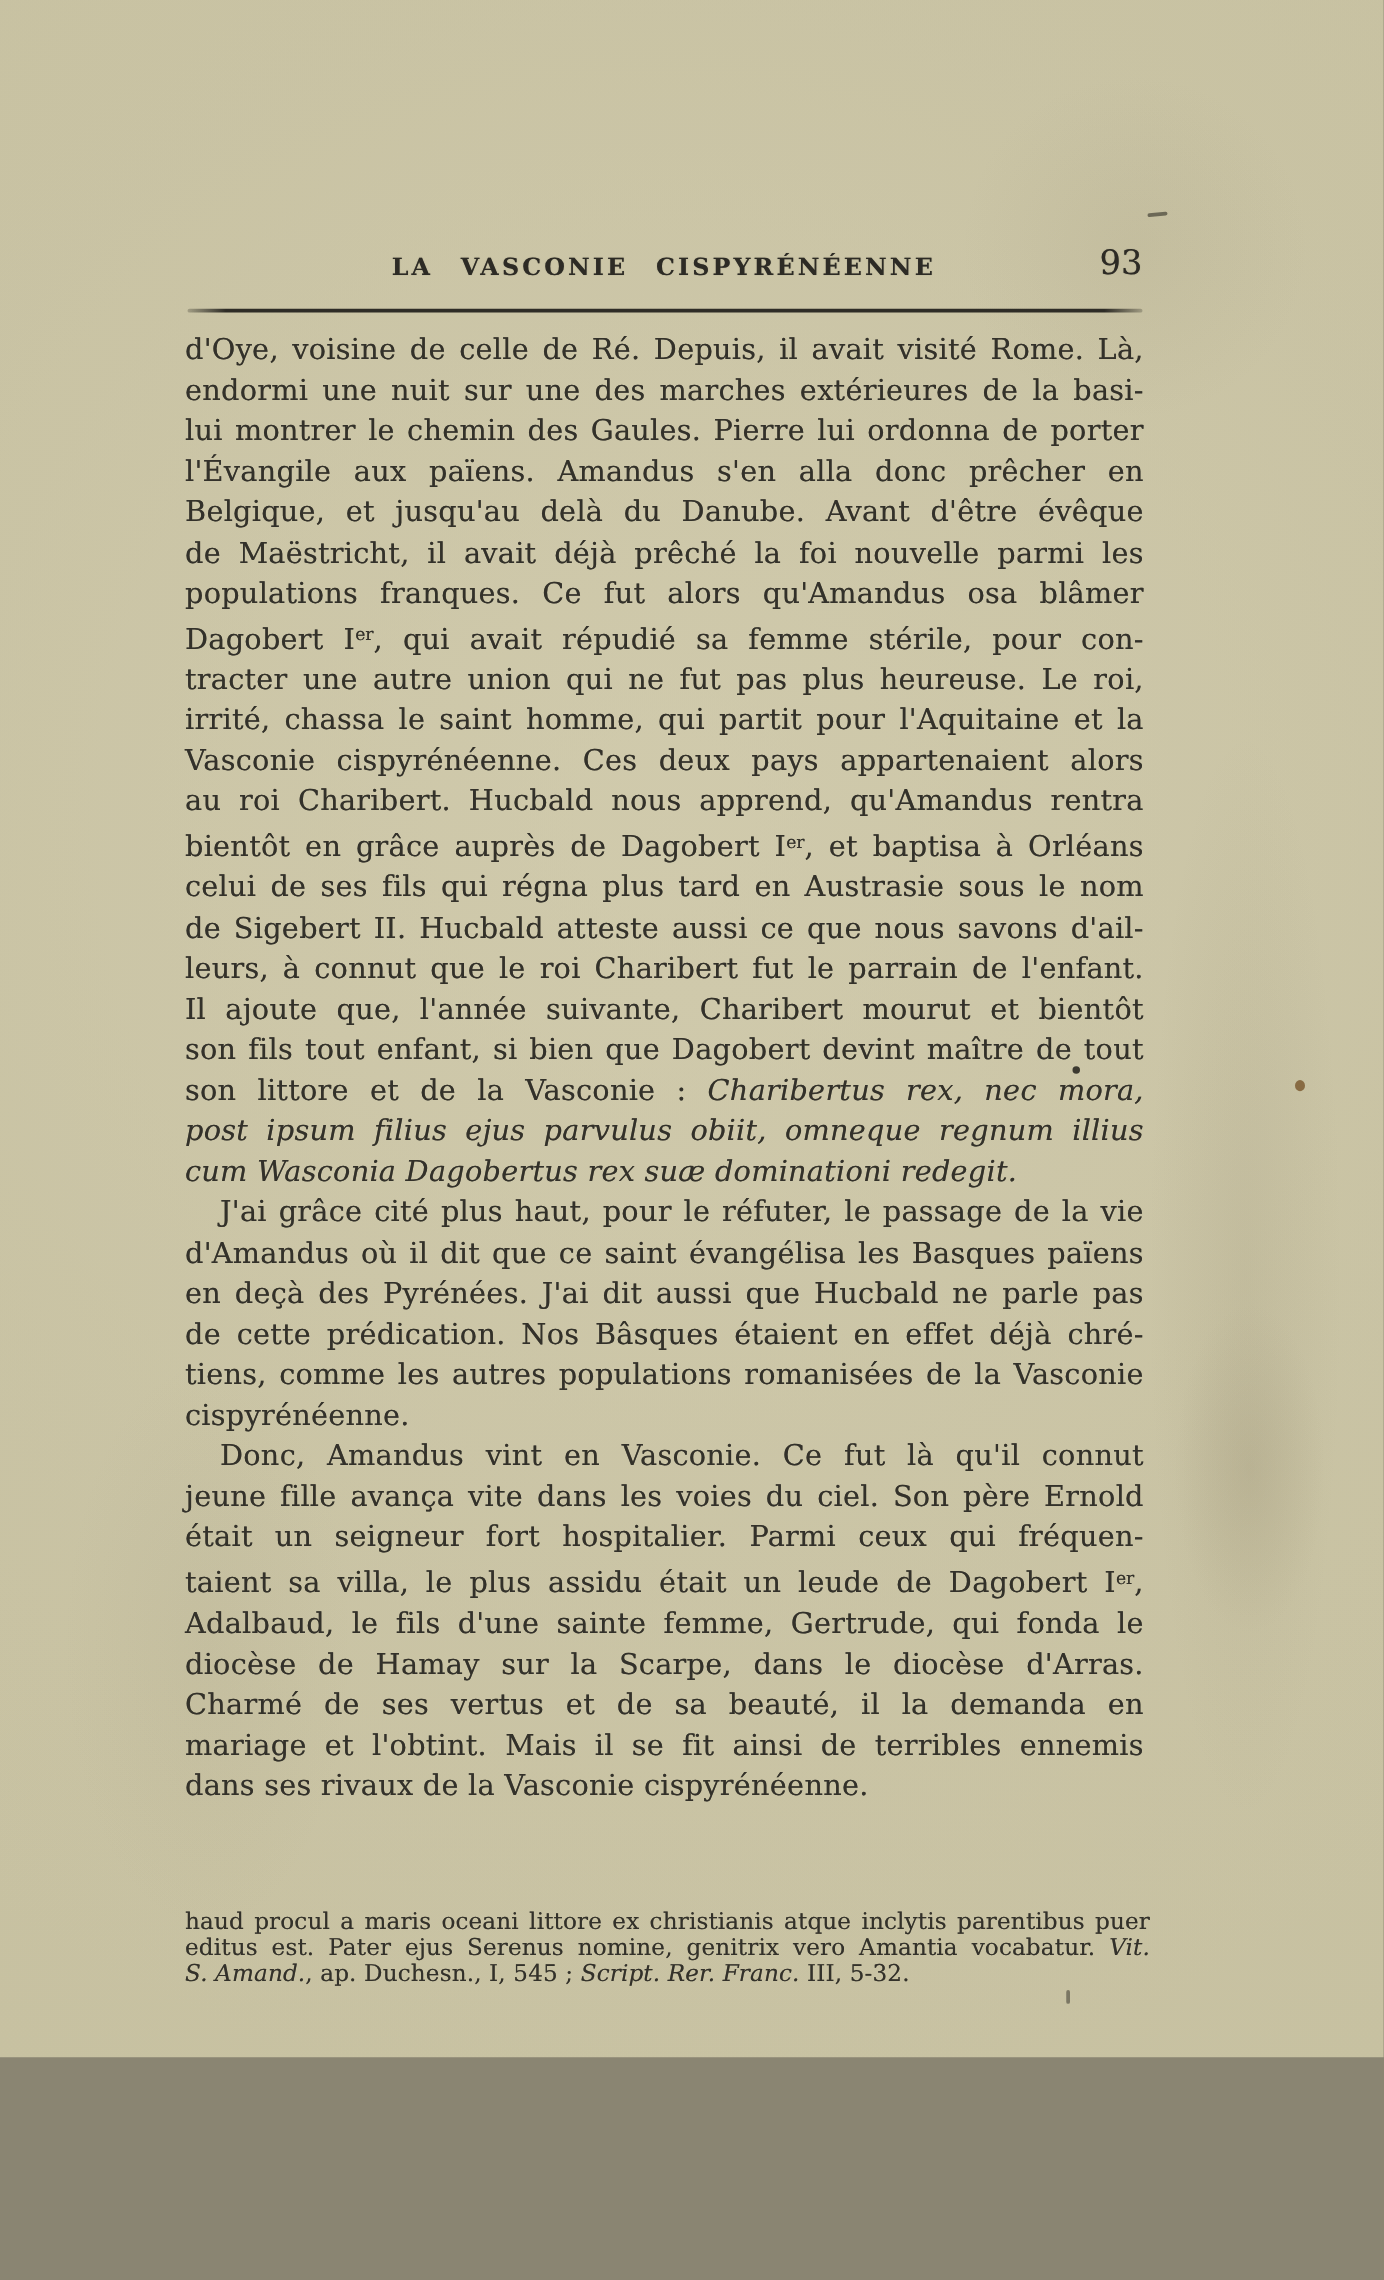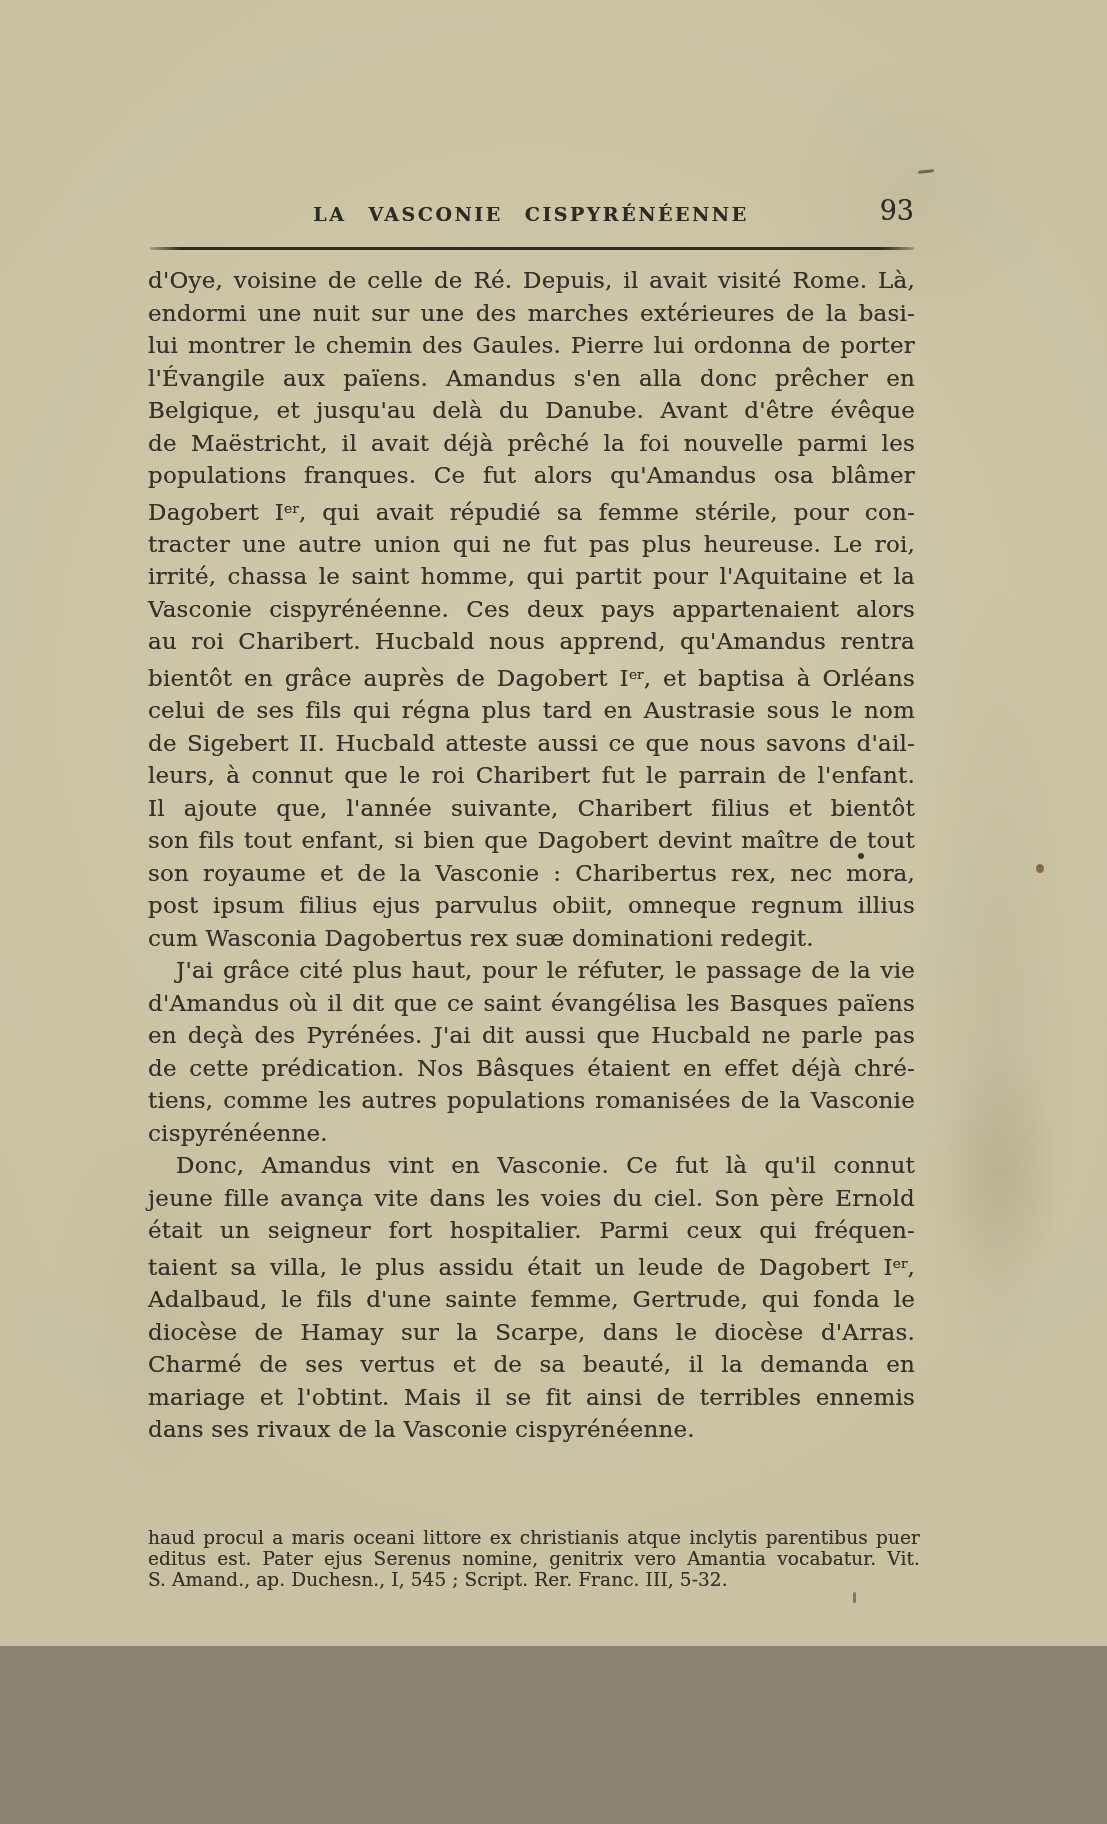"Il ajoute que, l'année suivante," span.r { text: filius -> mourut }
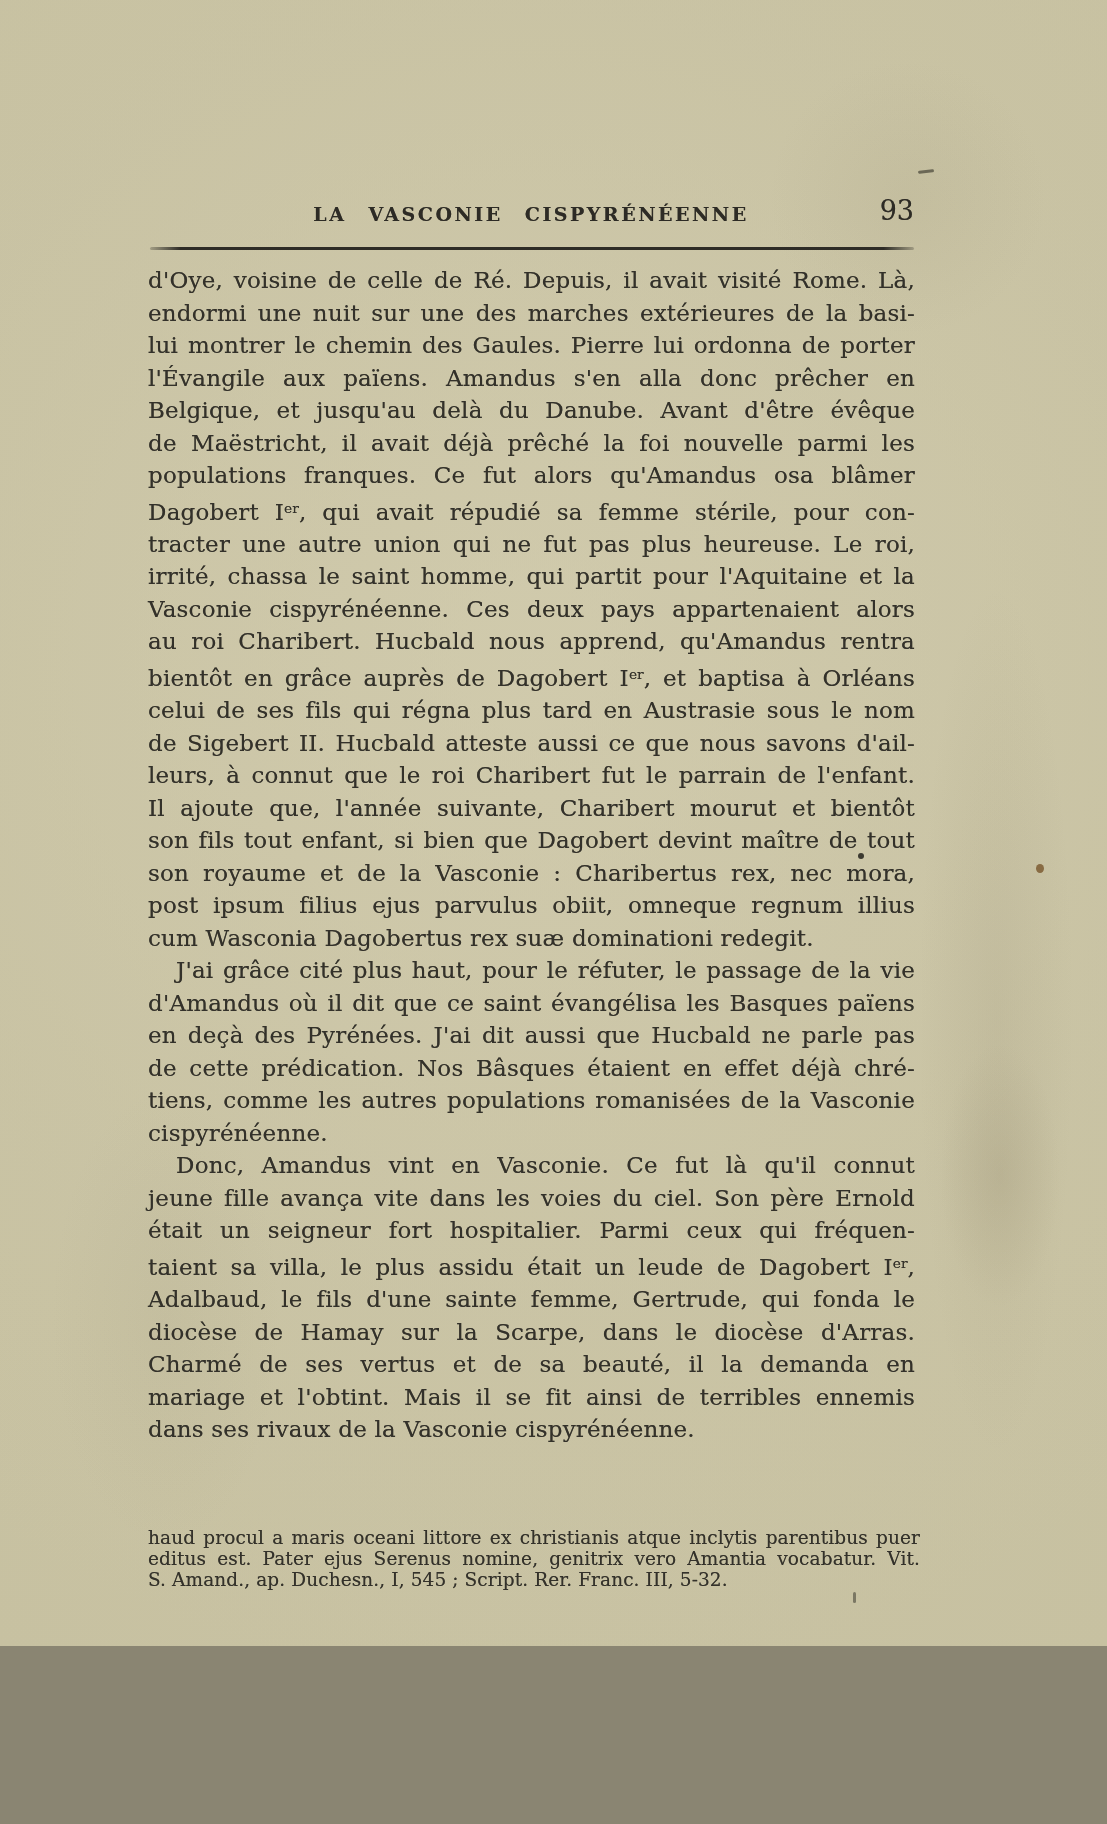"son royaume et de la" span.r { text: royaume -> littore }
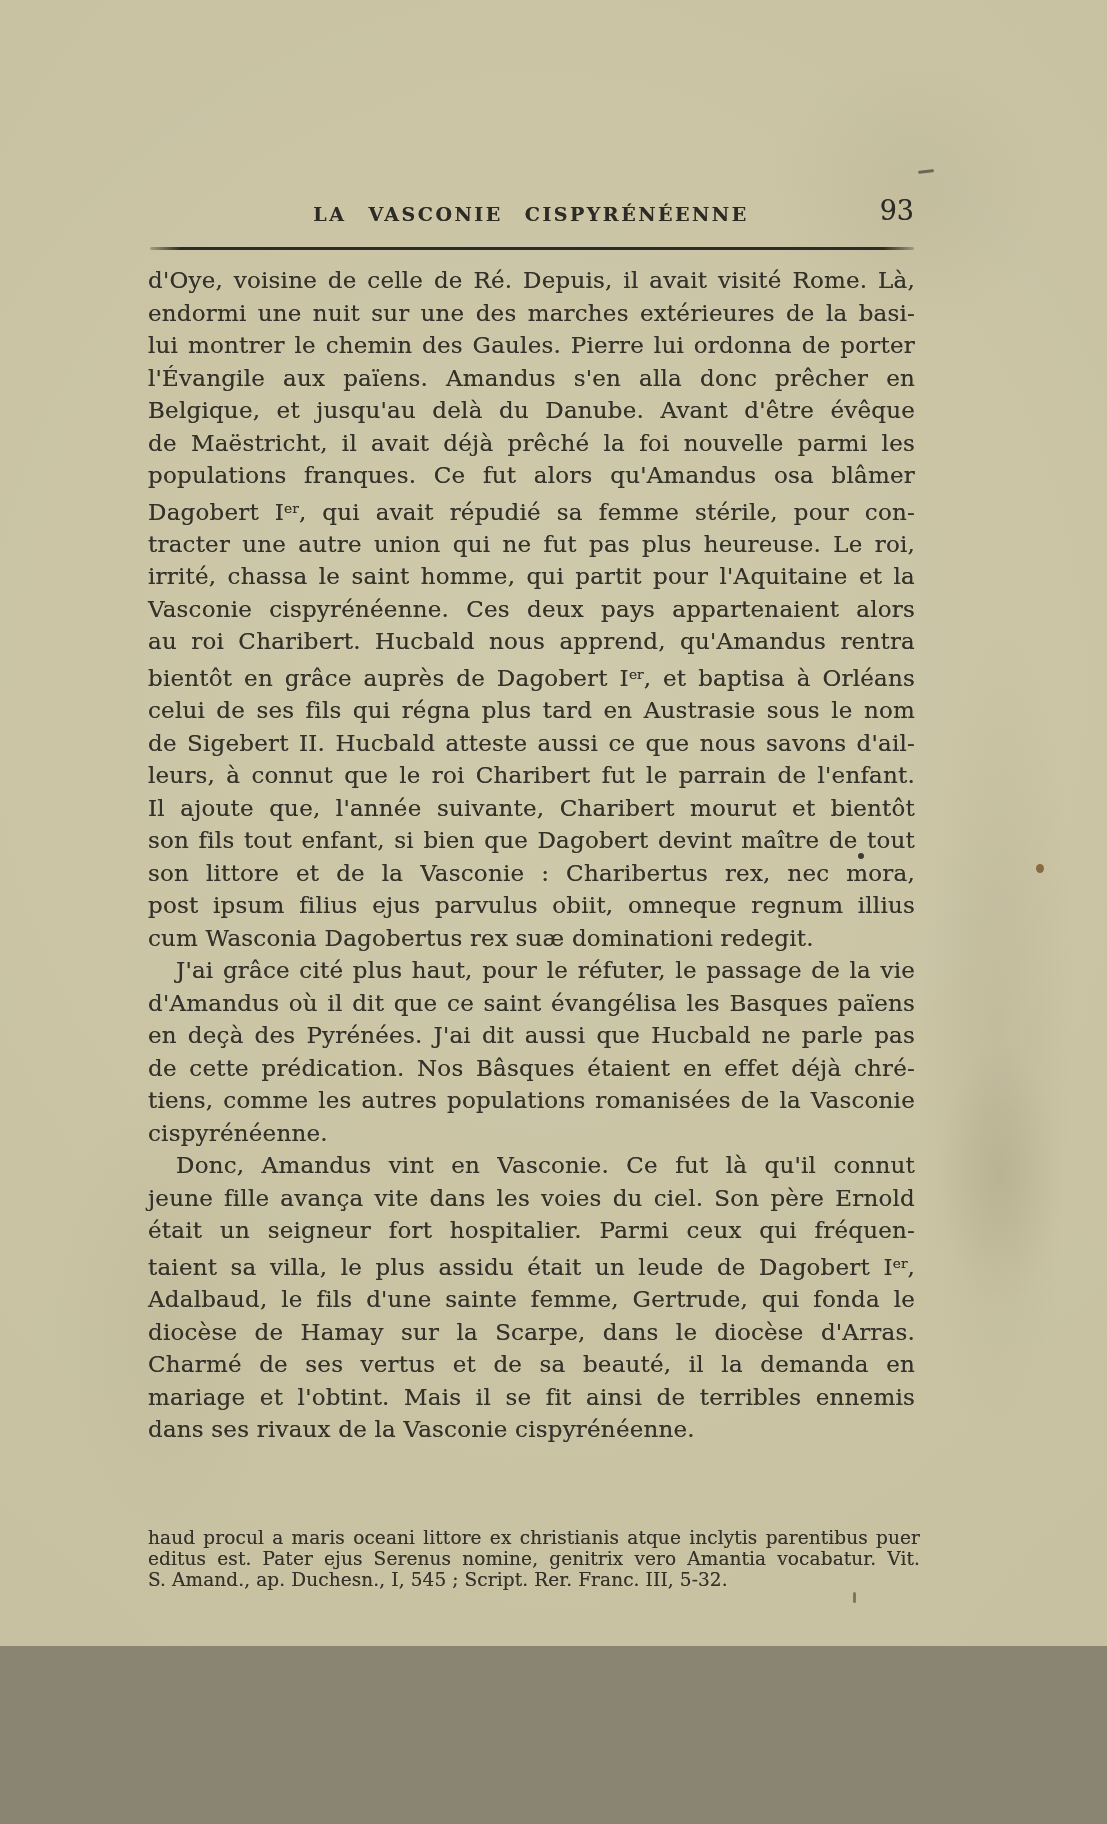"Charibertus rex, nec mora," .i { font-style: none -> italic }
